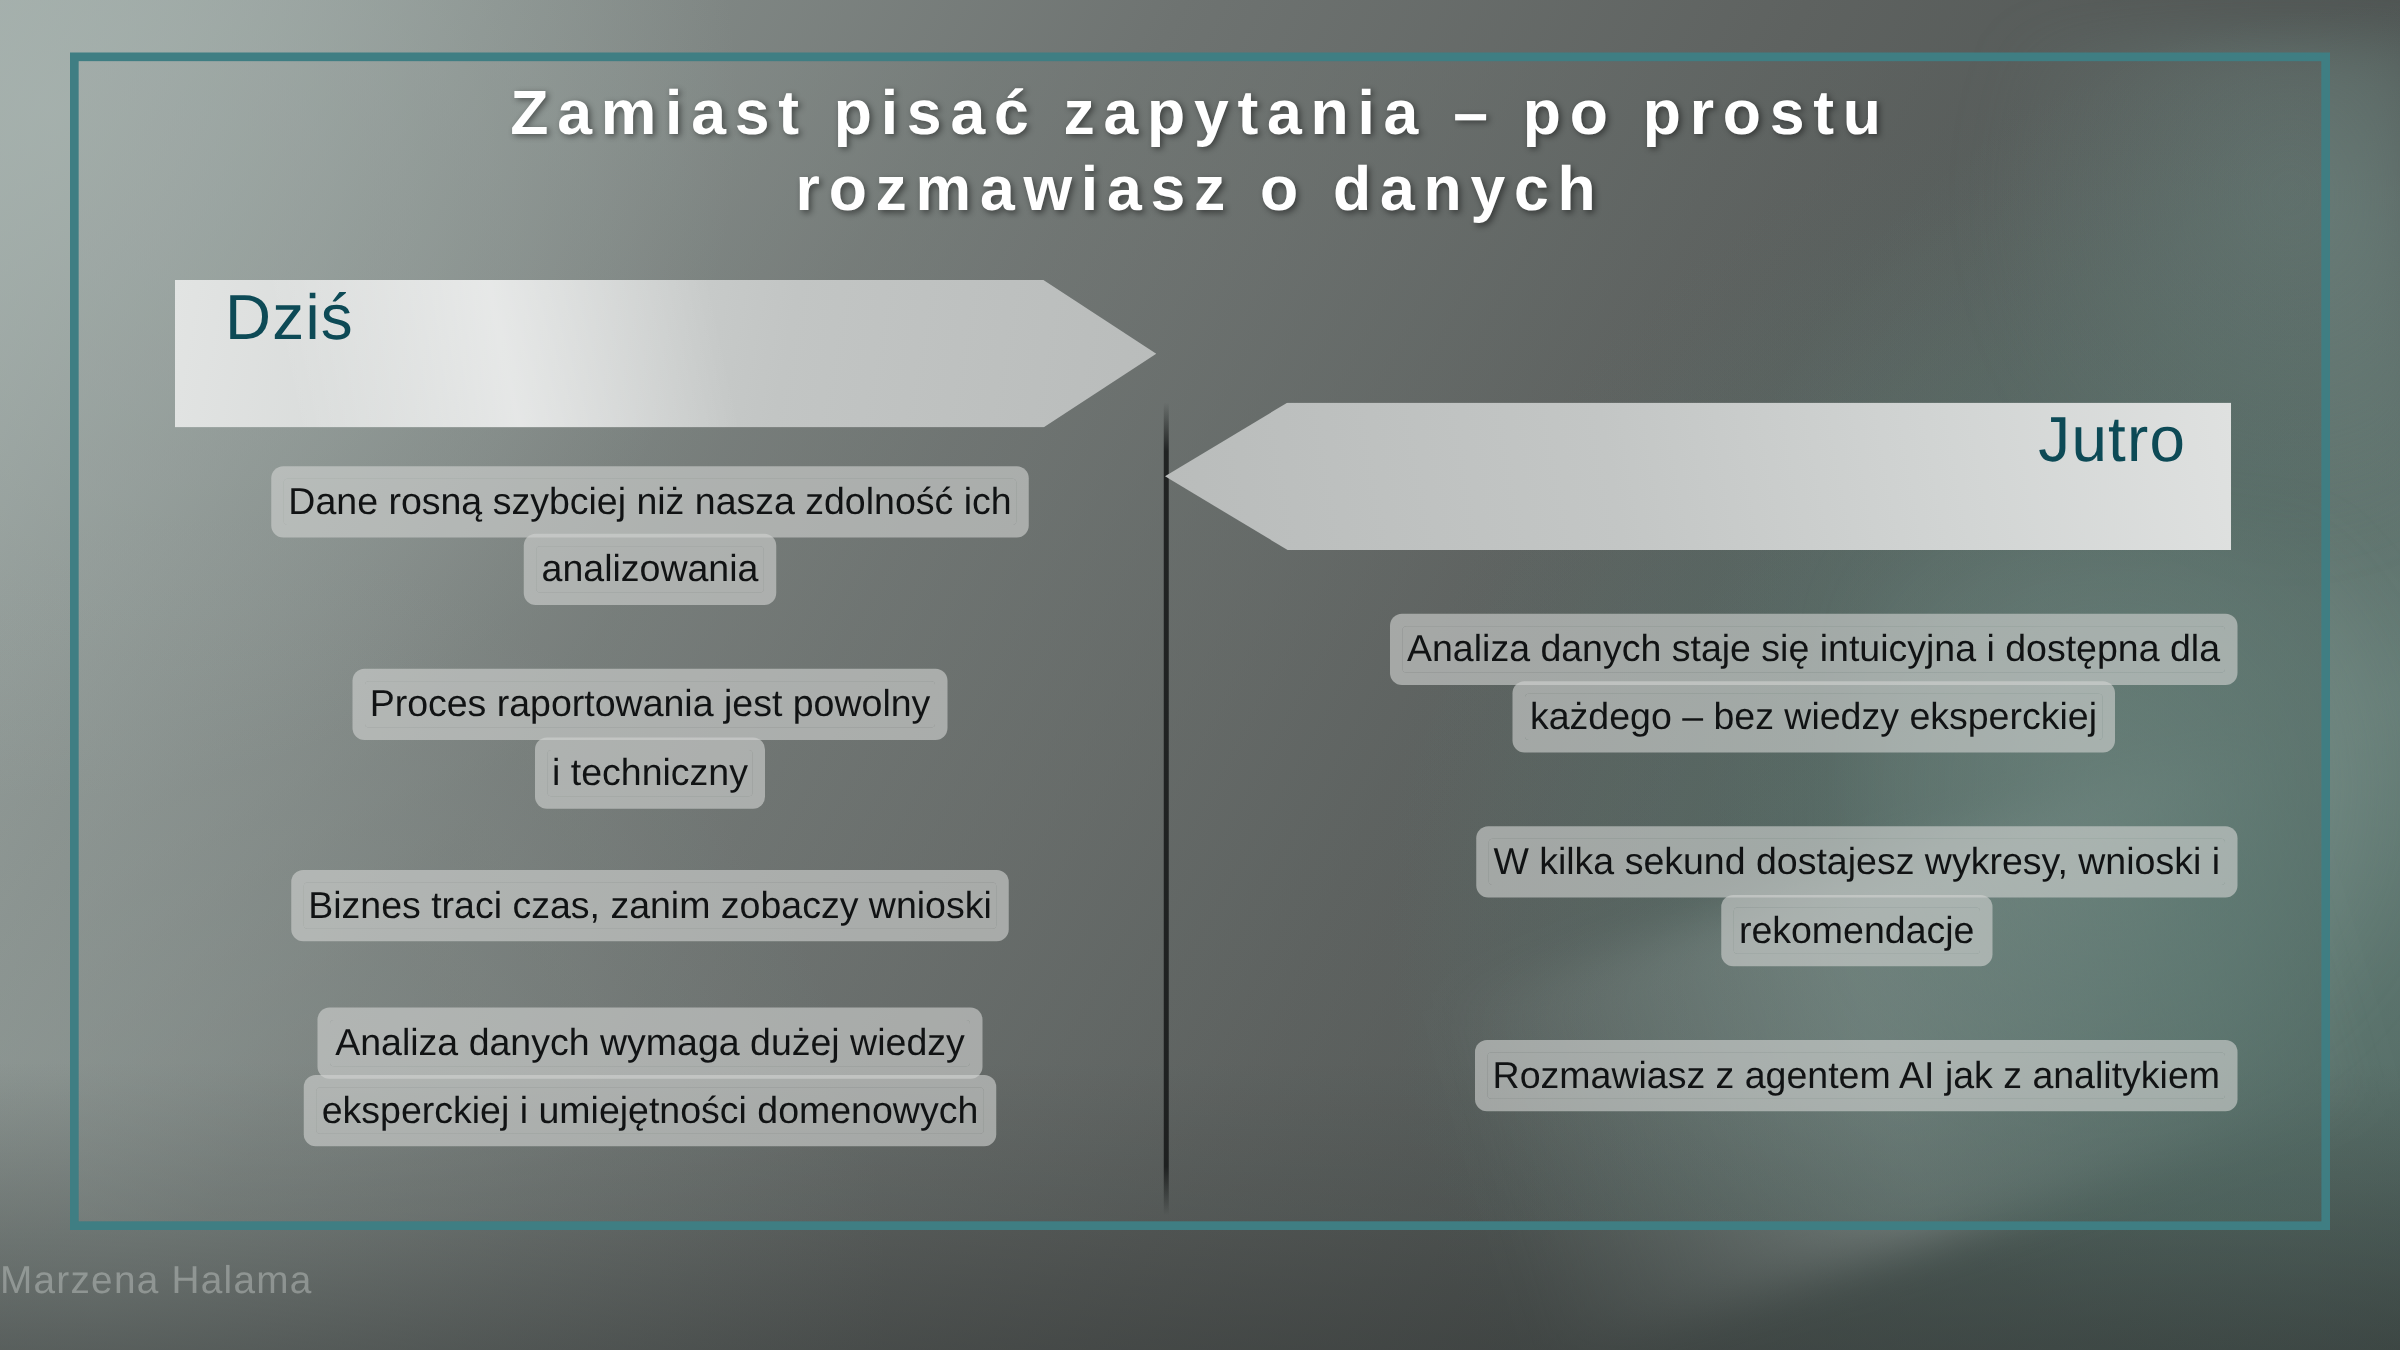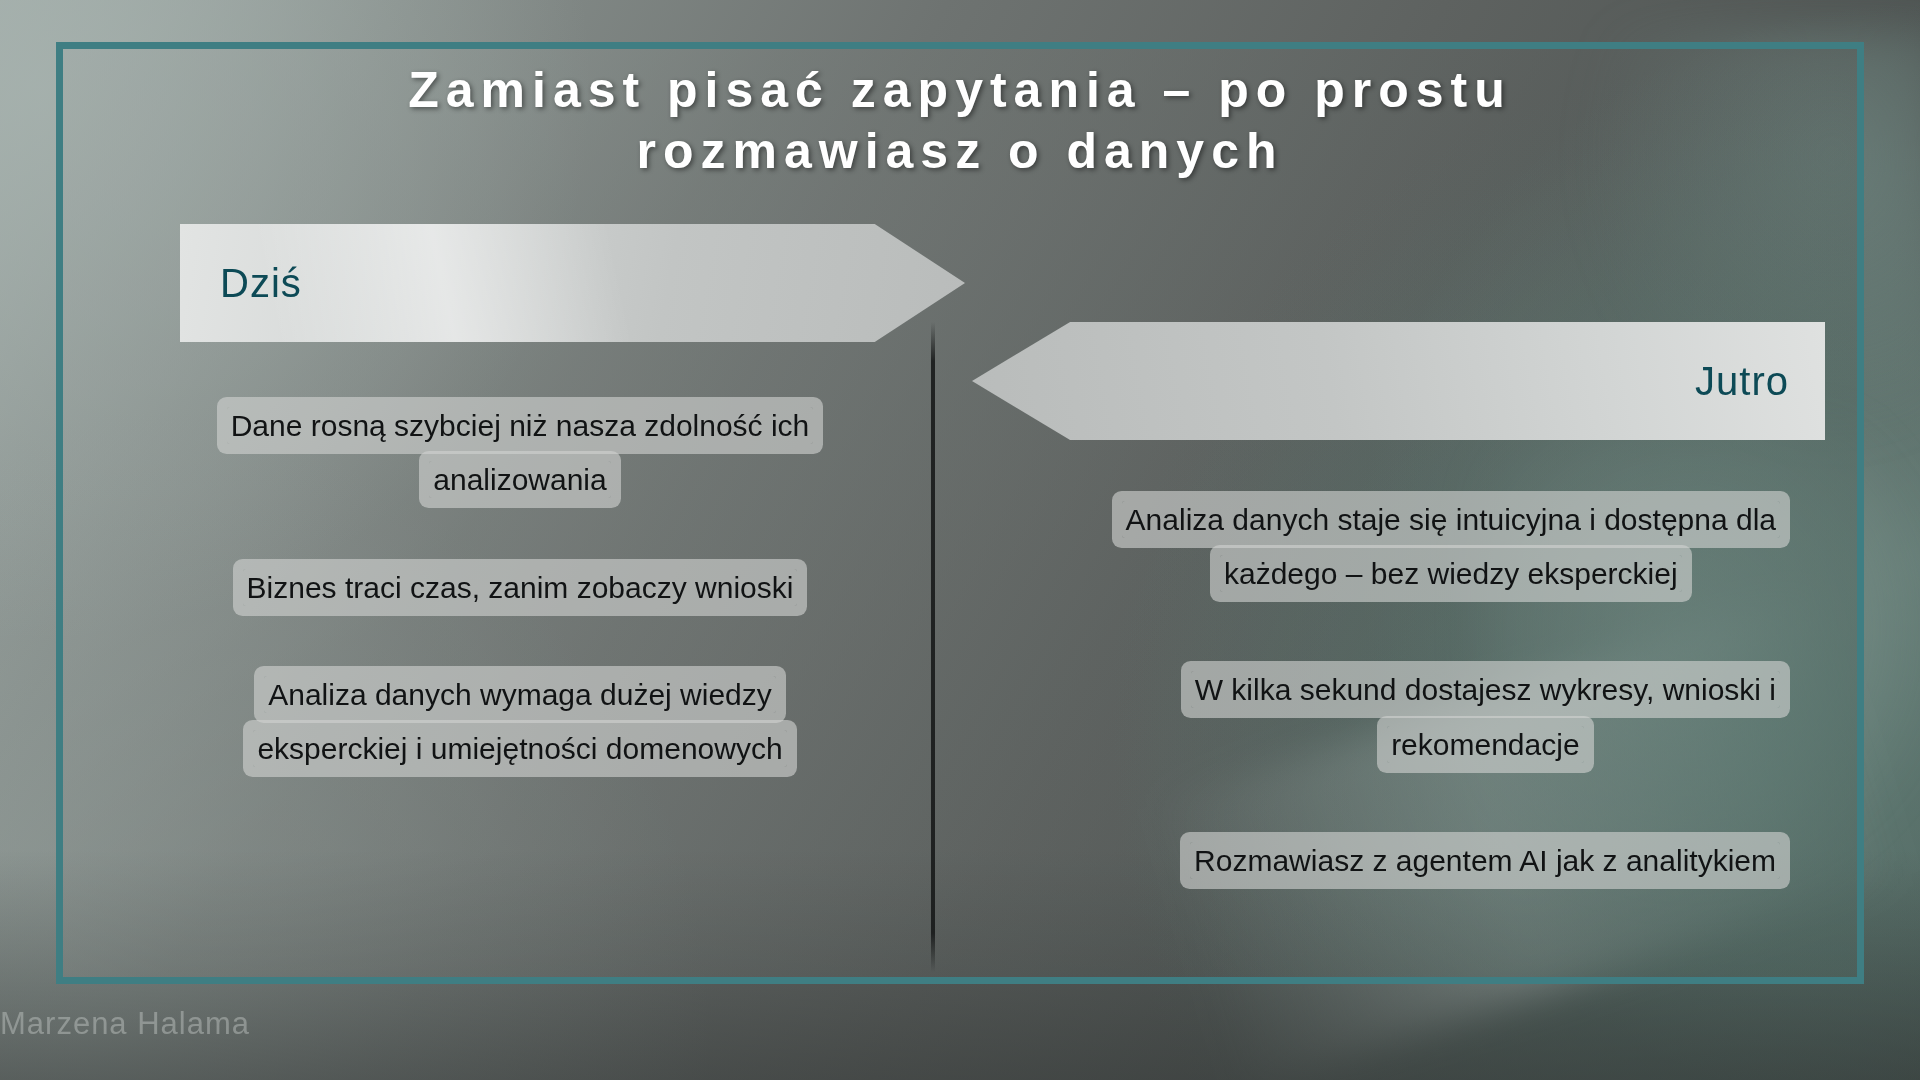"Dziś" .banner { align-items: center -> flex-start; font-size: 40px -> 51px; margin-left: 40px -> none }
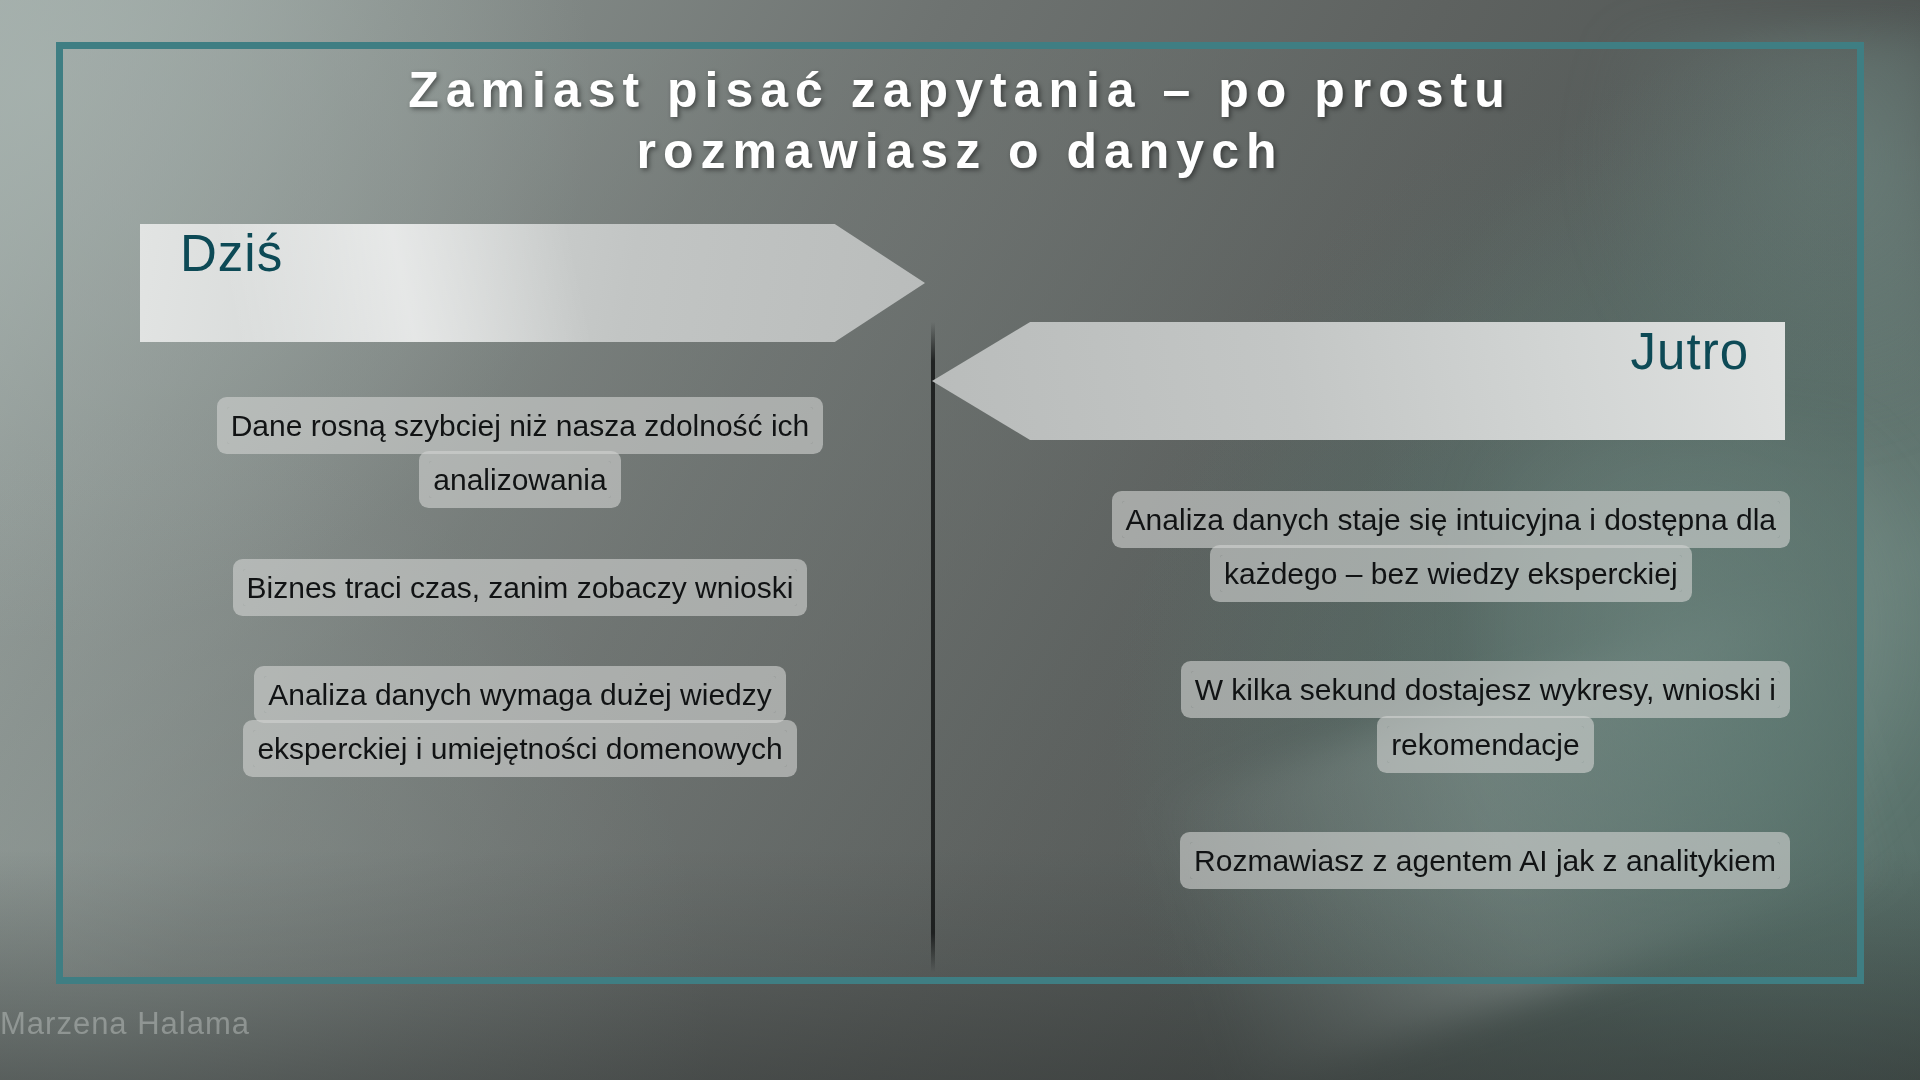"Dane rosną szybciej niż nasza" .bubbles-left .bubble:nth-child(1) { margin-top: 24px -> none }
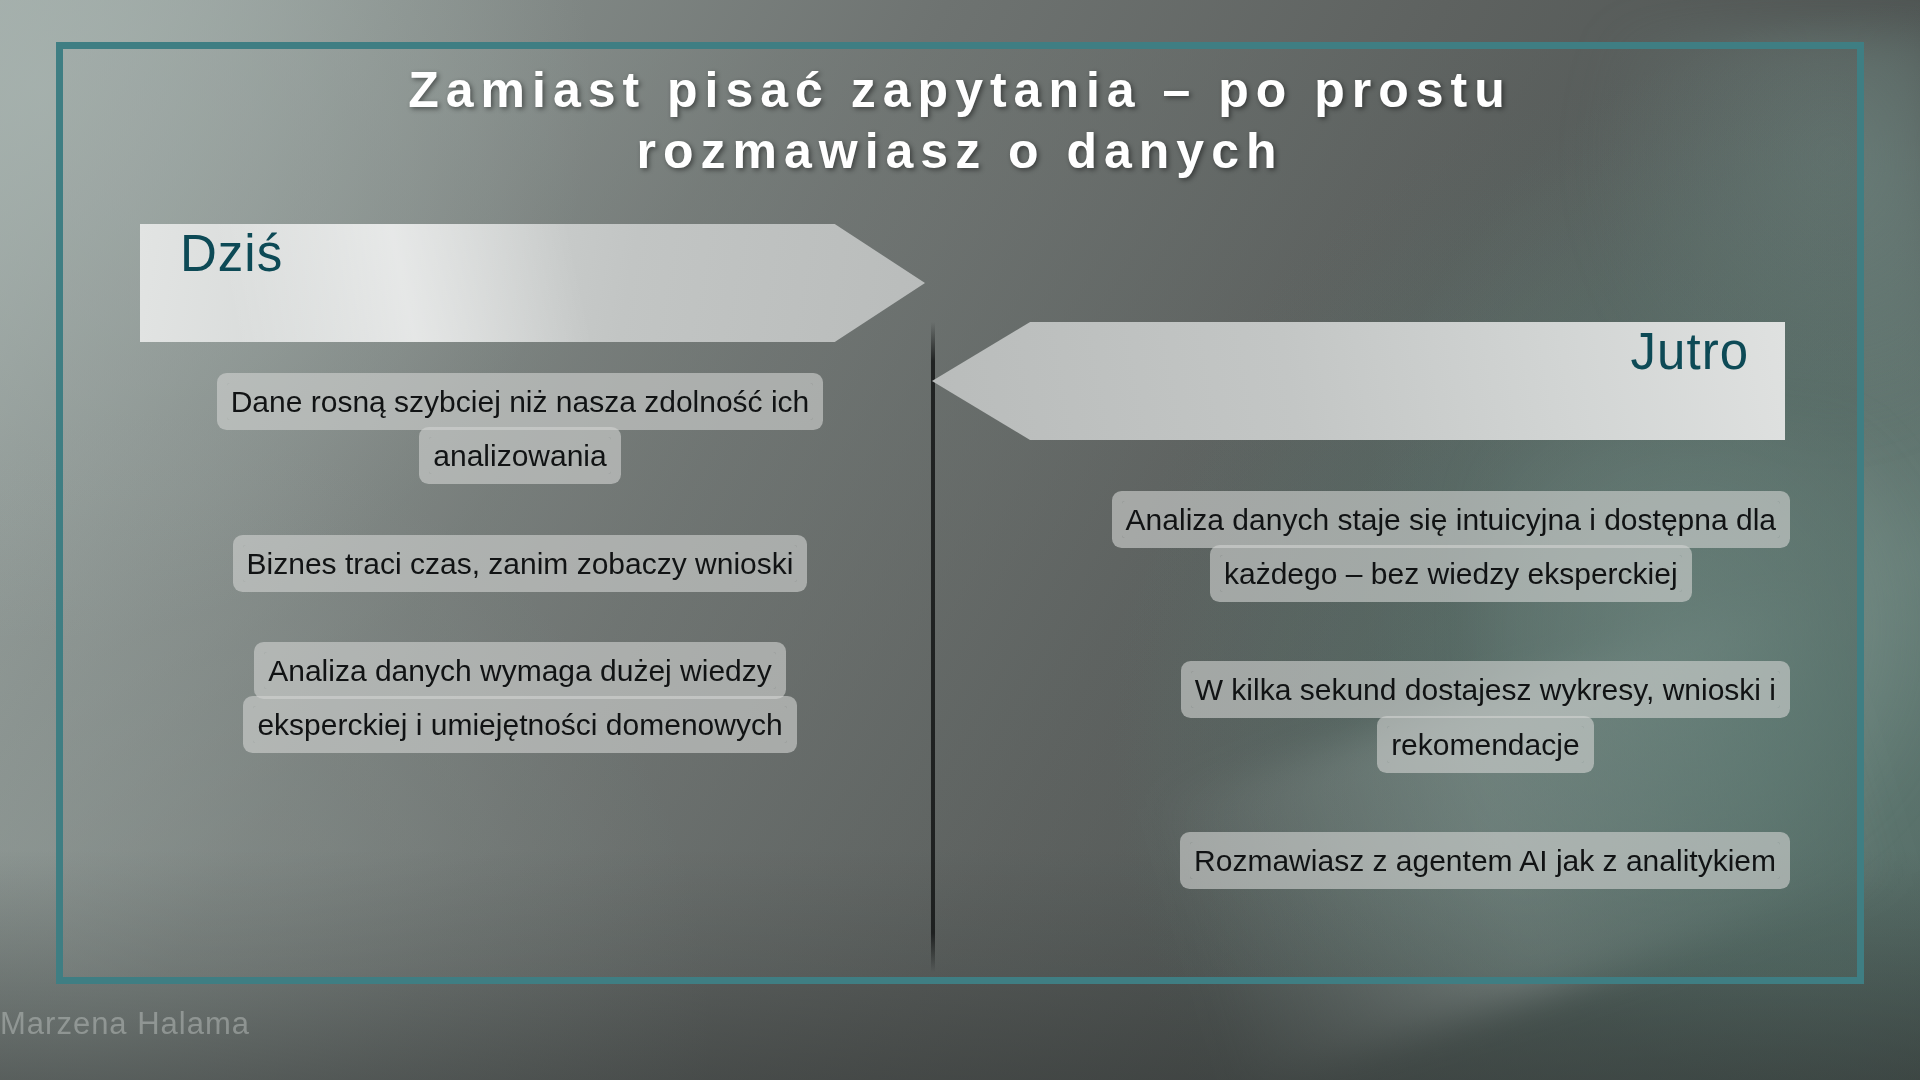"Proces raportowania jest powolny" div.bubble { html: none -> <div> <span><span>Proces raportowania jest powolny</span></span> <span><span>i techniczny</span></span> </div> }
